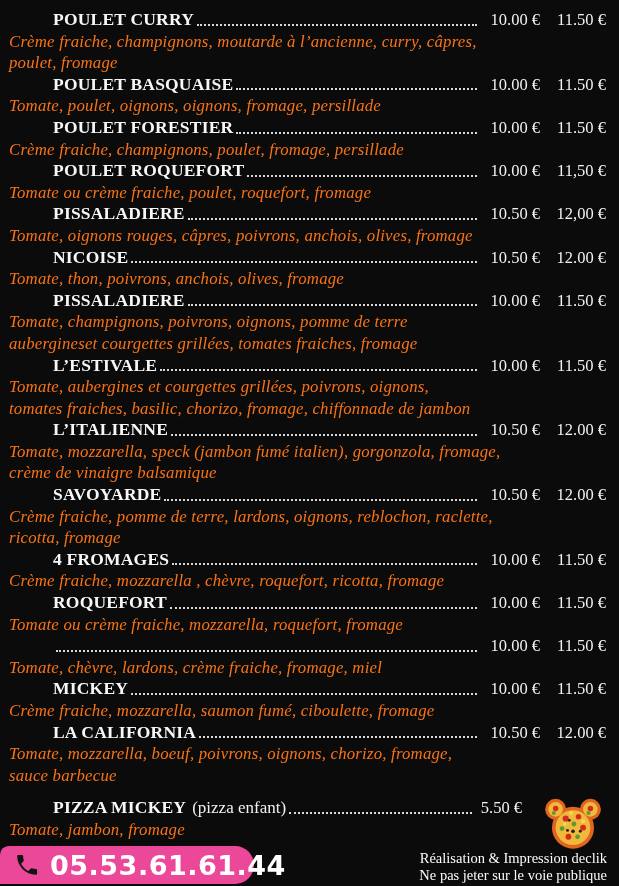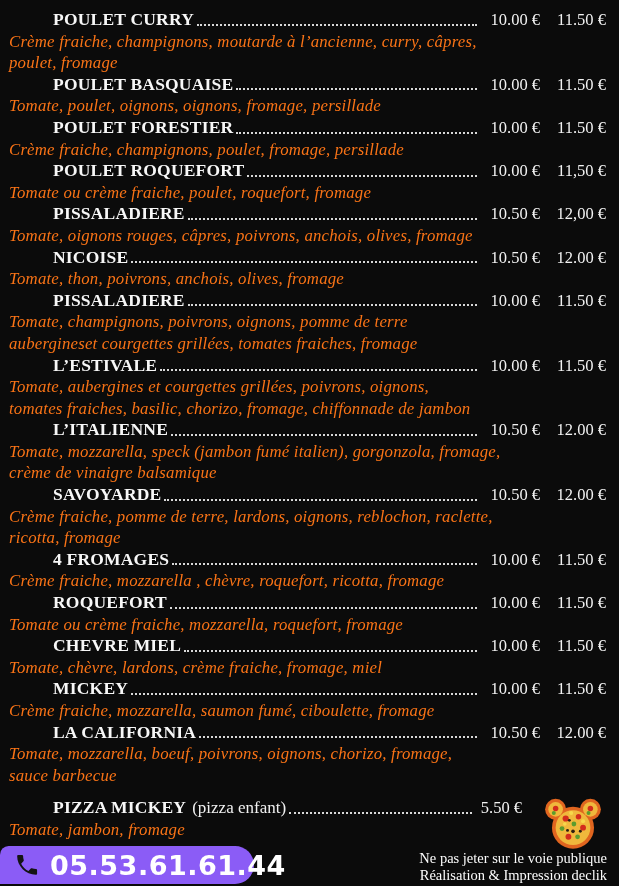"CHEVRE MIEL" span.name { html: <span>CHEVRE MIEL</span> -> none }
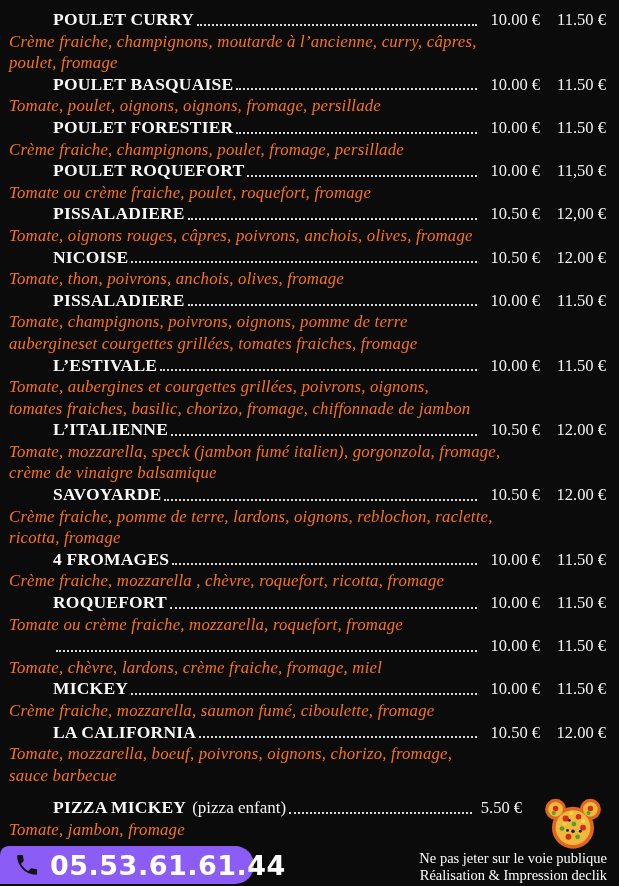"05.53.61.61.44" .phone-pill { background: #8b5cf6 -> #ec4899 }
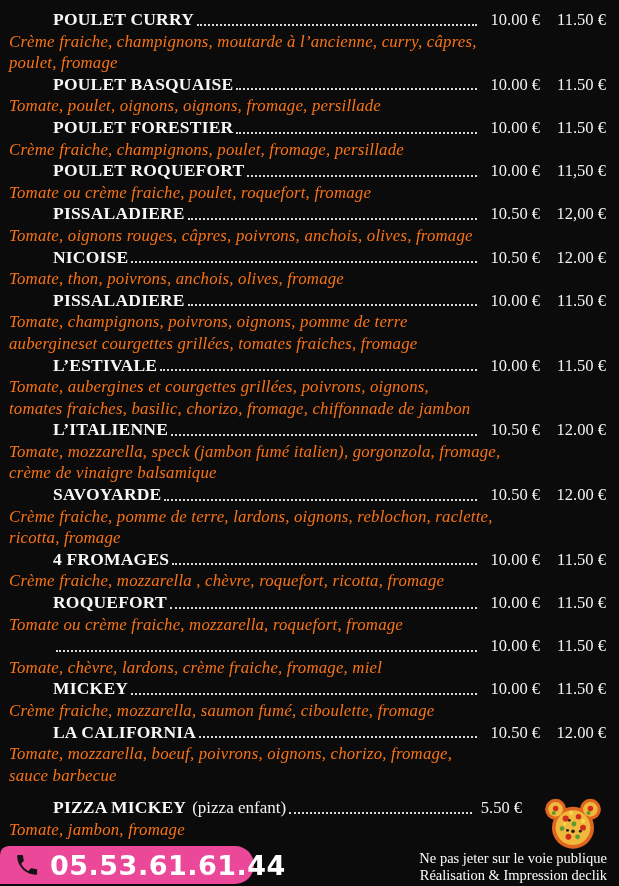"Ne pas jeter sur le" div { order: before "Réalisation & Impression declik" -> after "Réalisation & Impression declik" }
